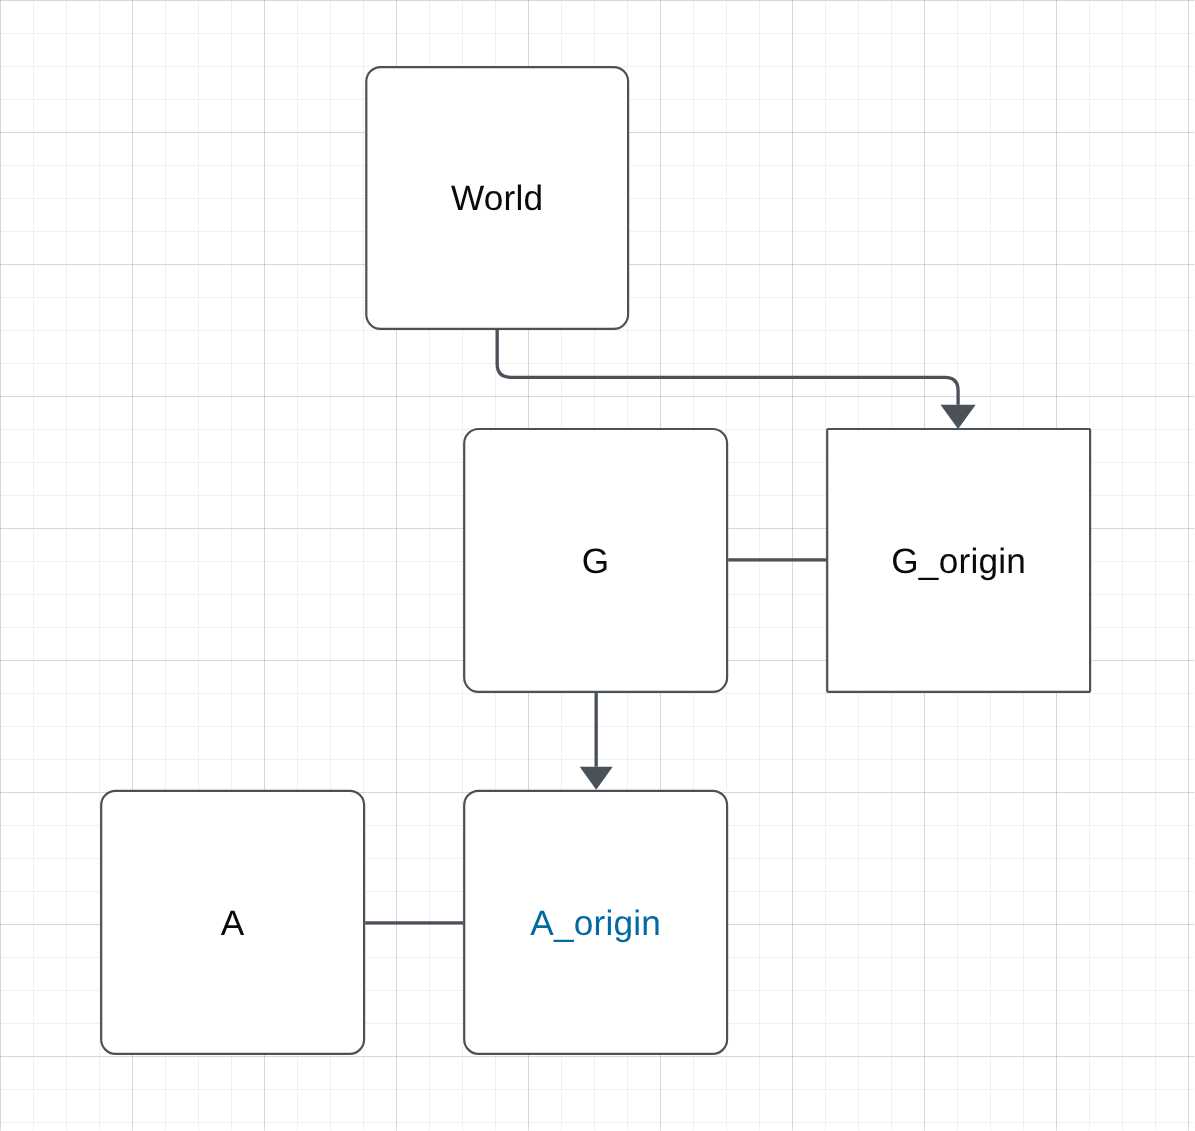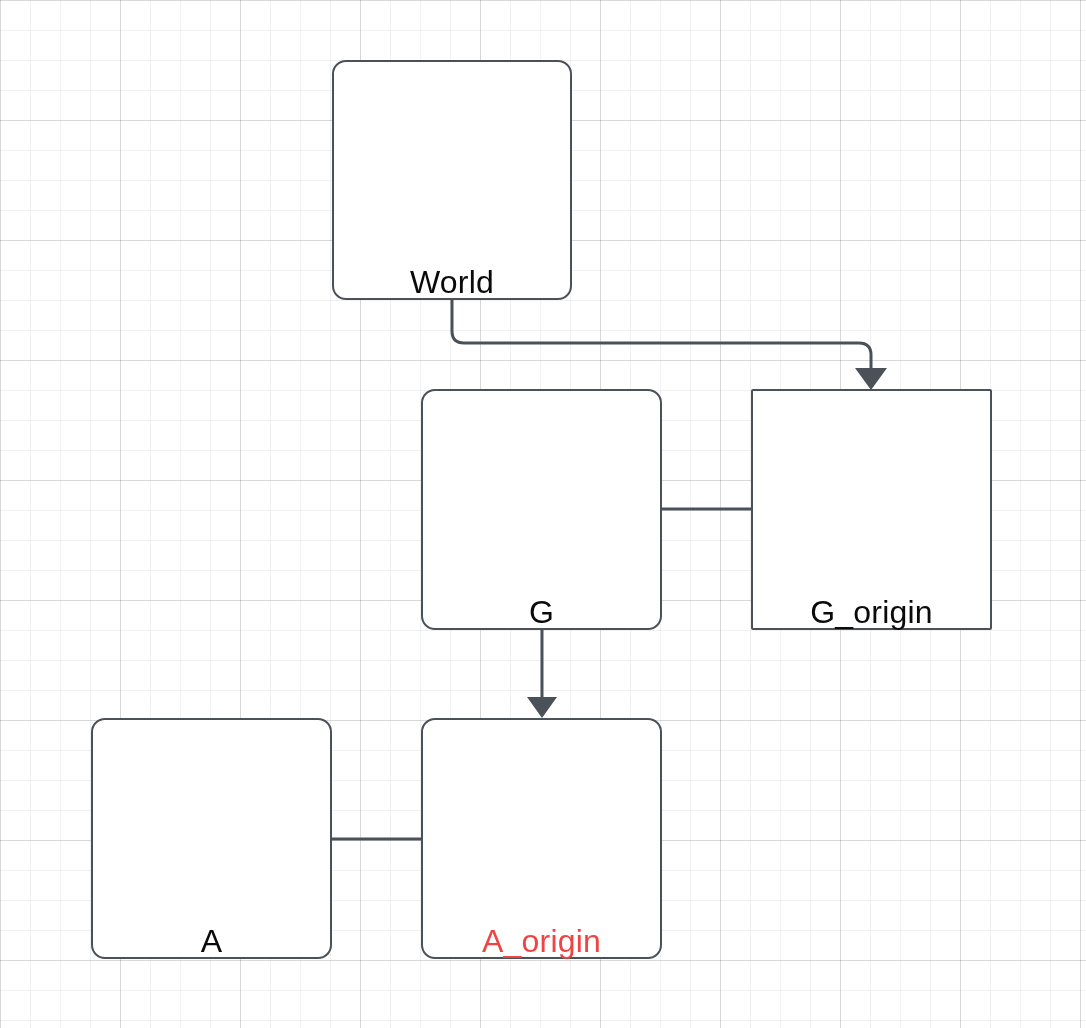"World" .node { align-items: flex-end -> center }
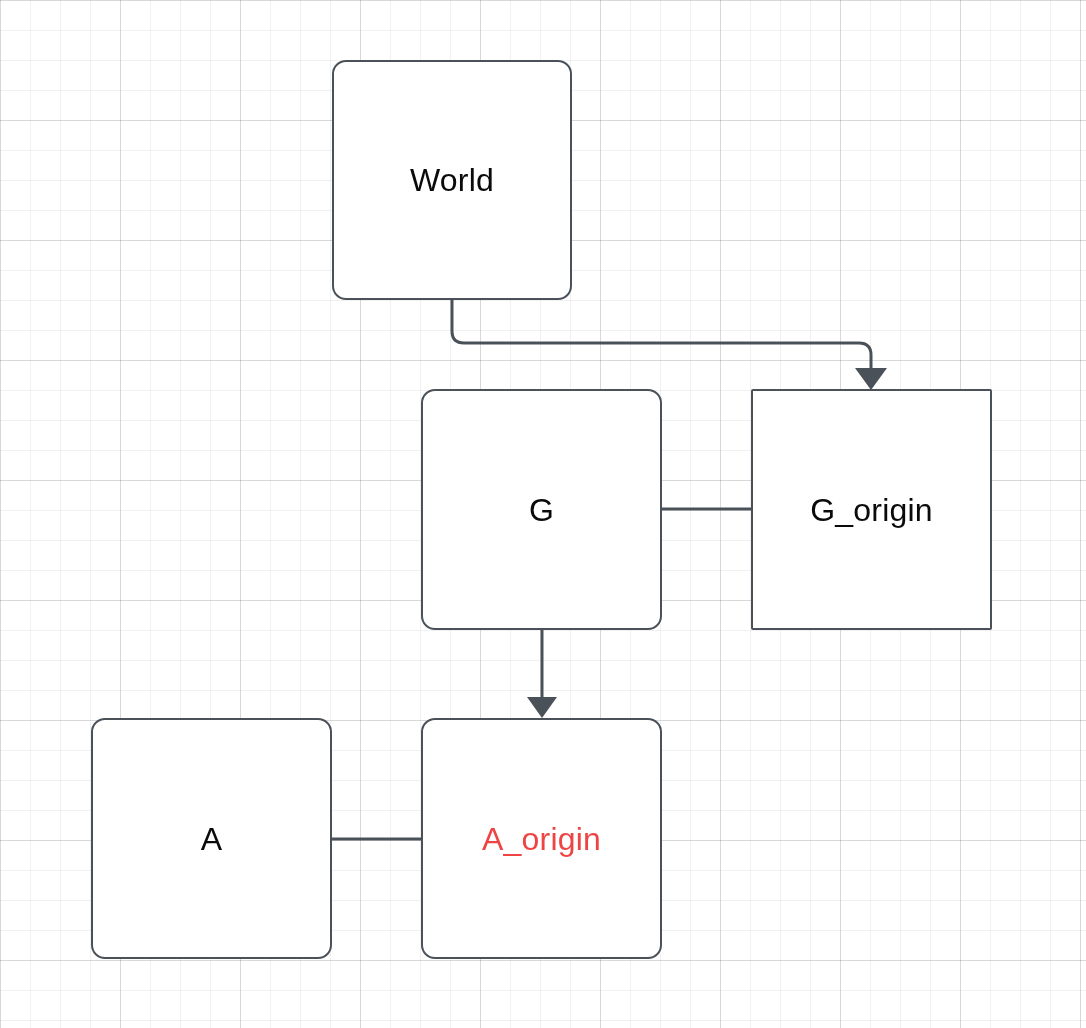"A_origin" span.node-label { color: #ef4444 -> #0369a1 }
